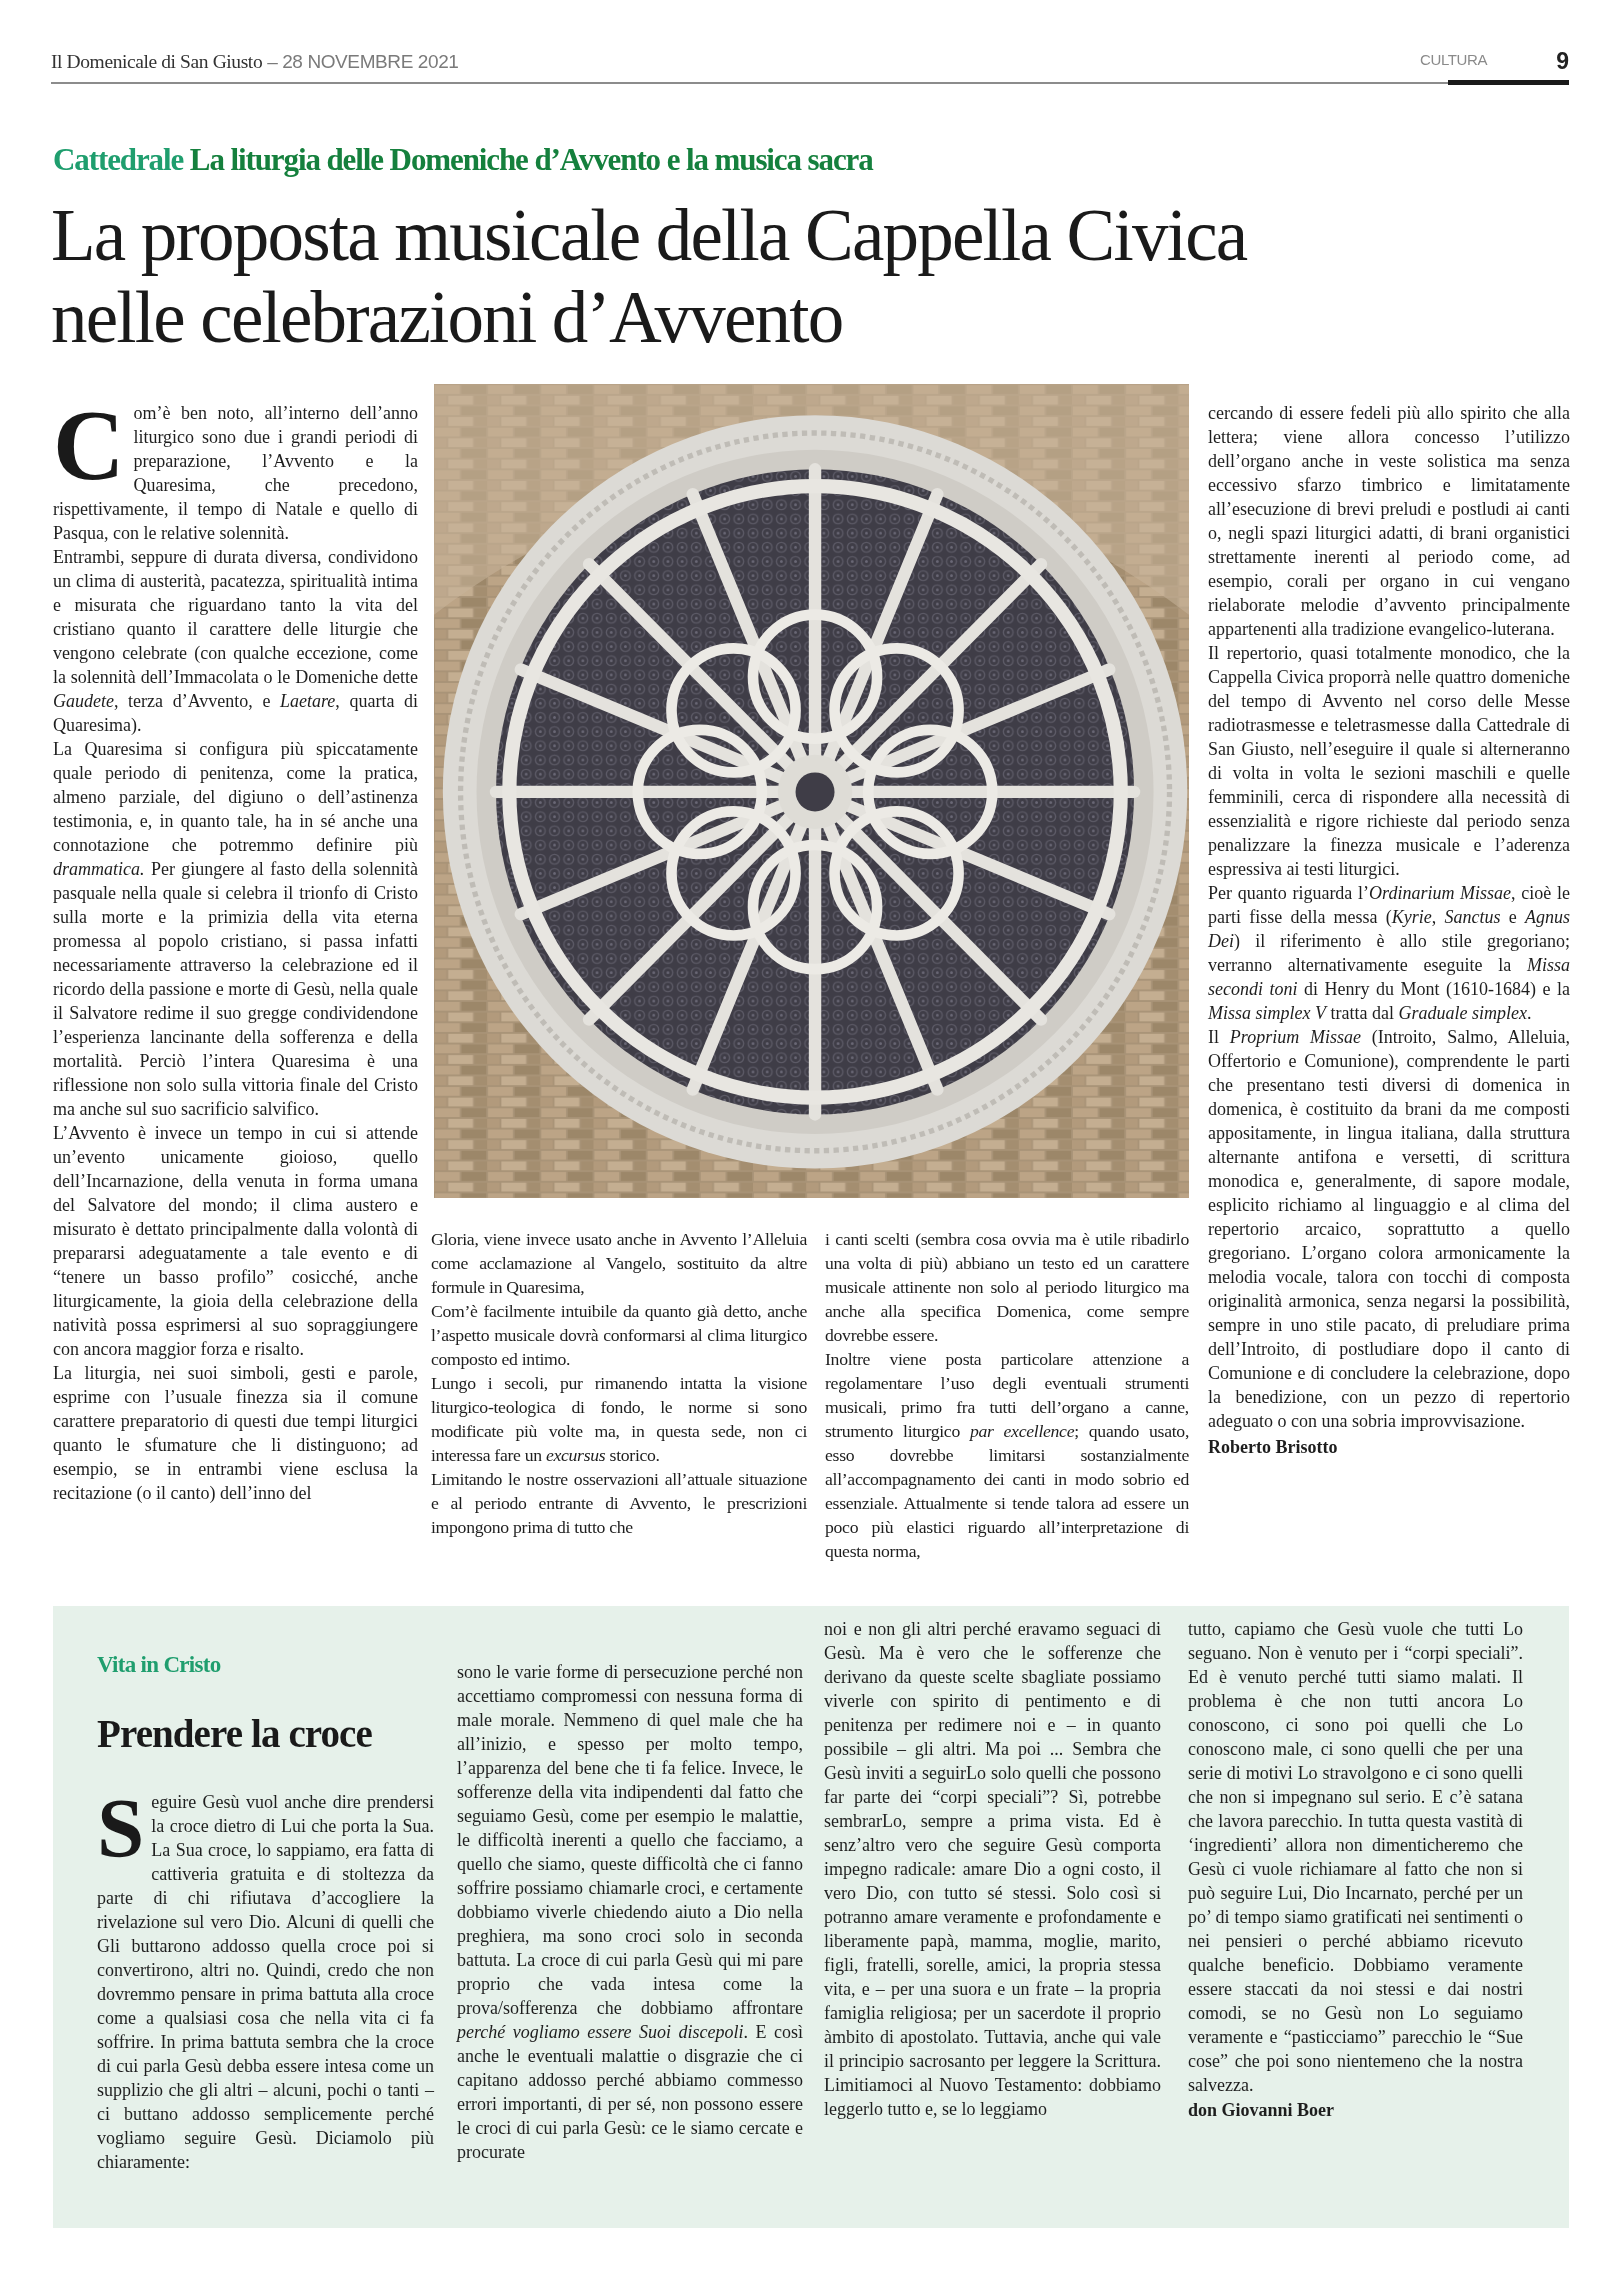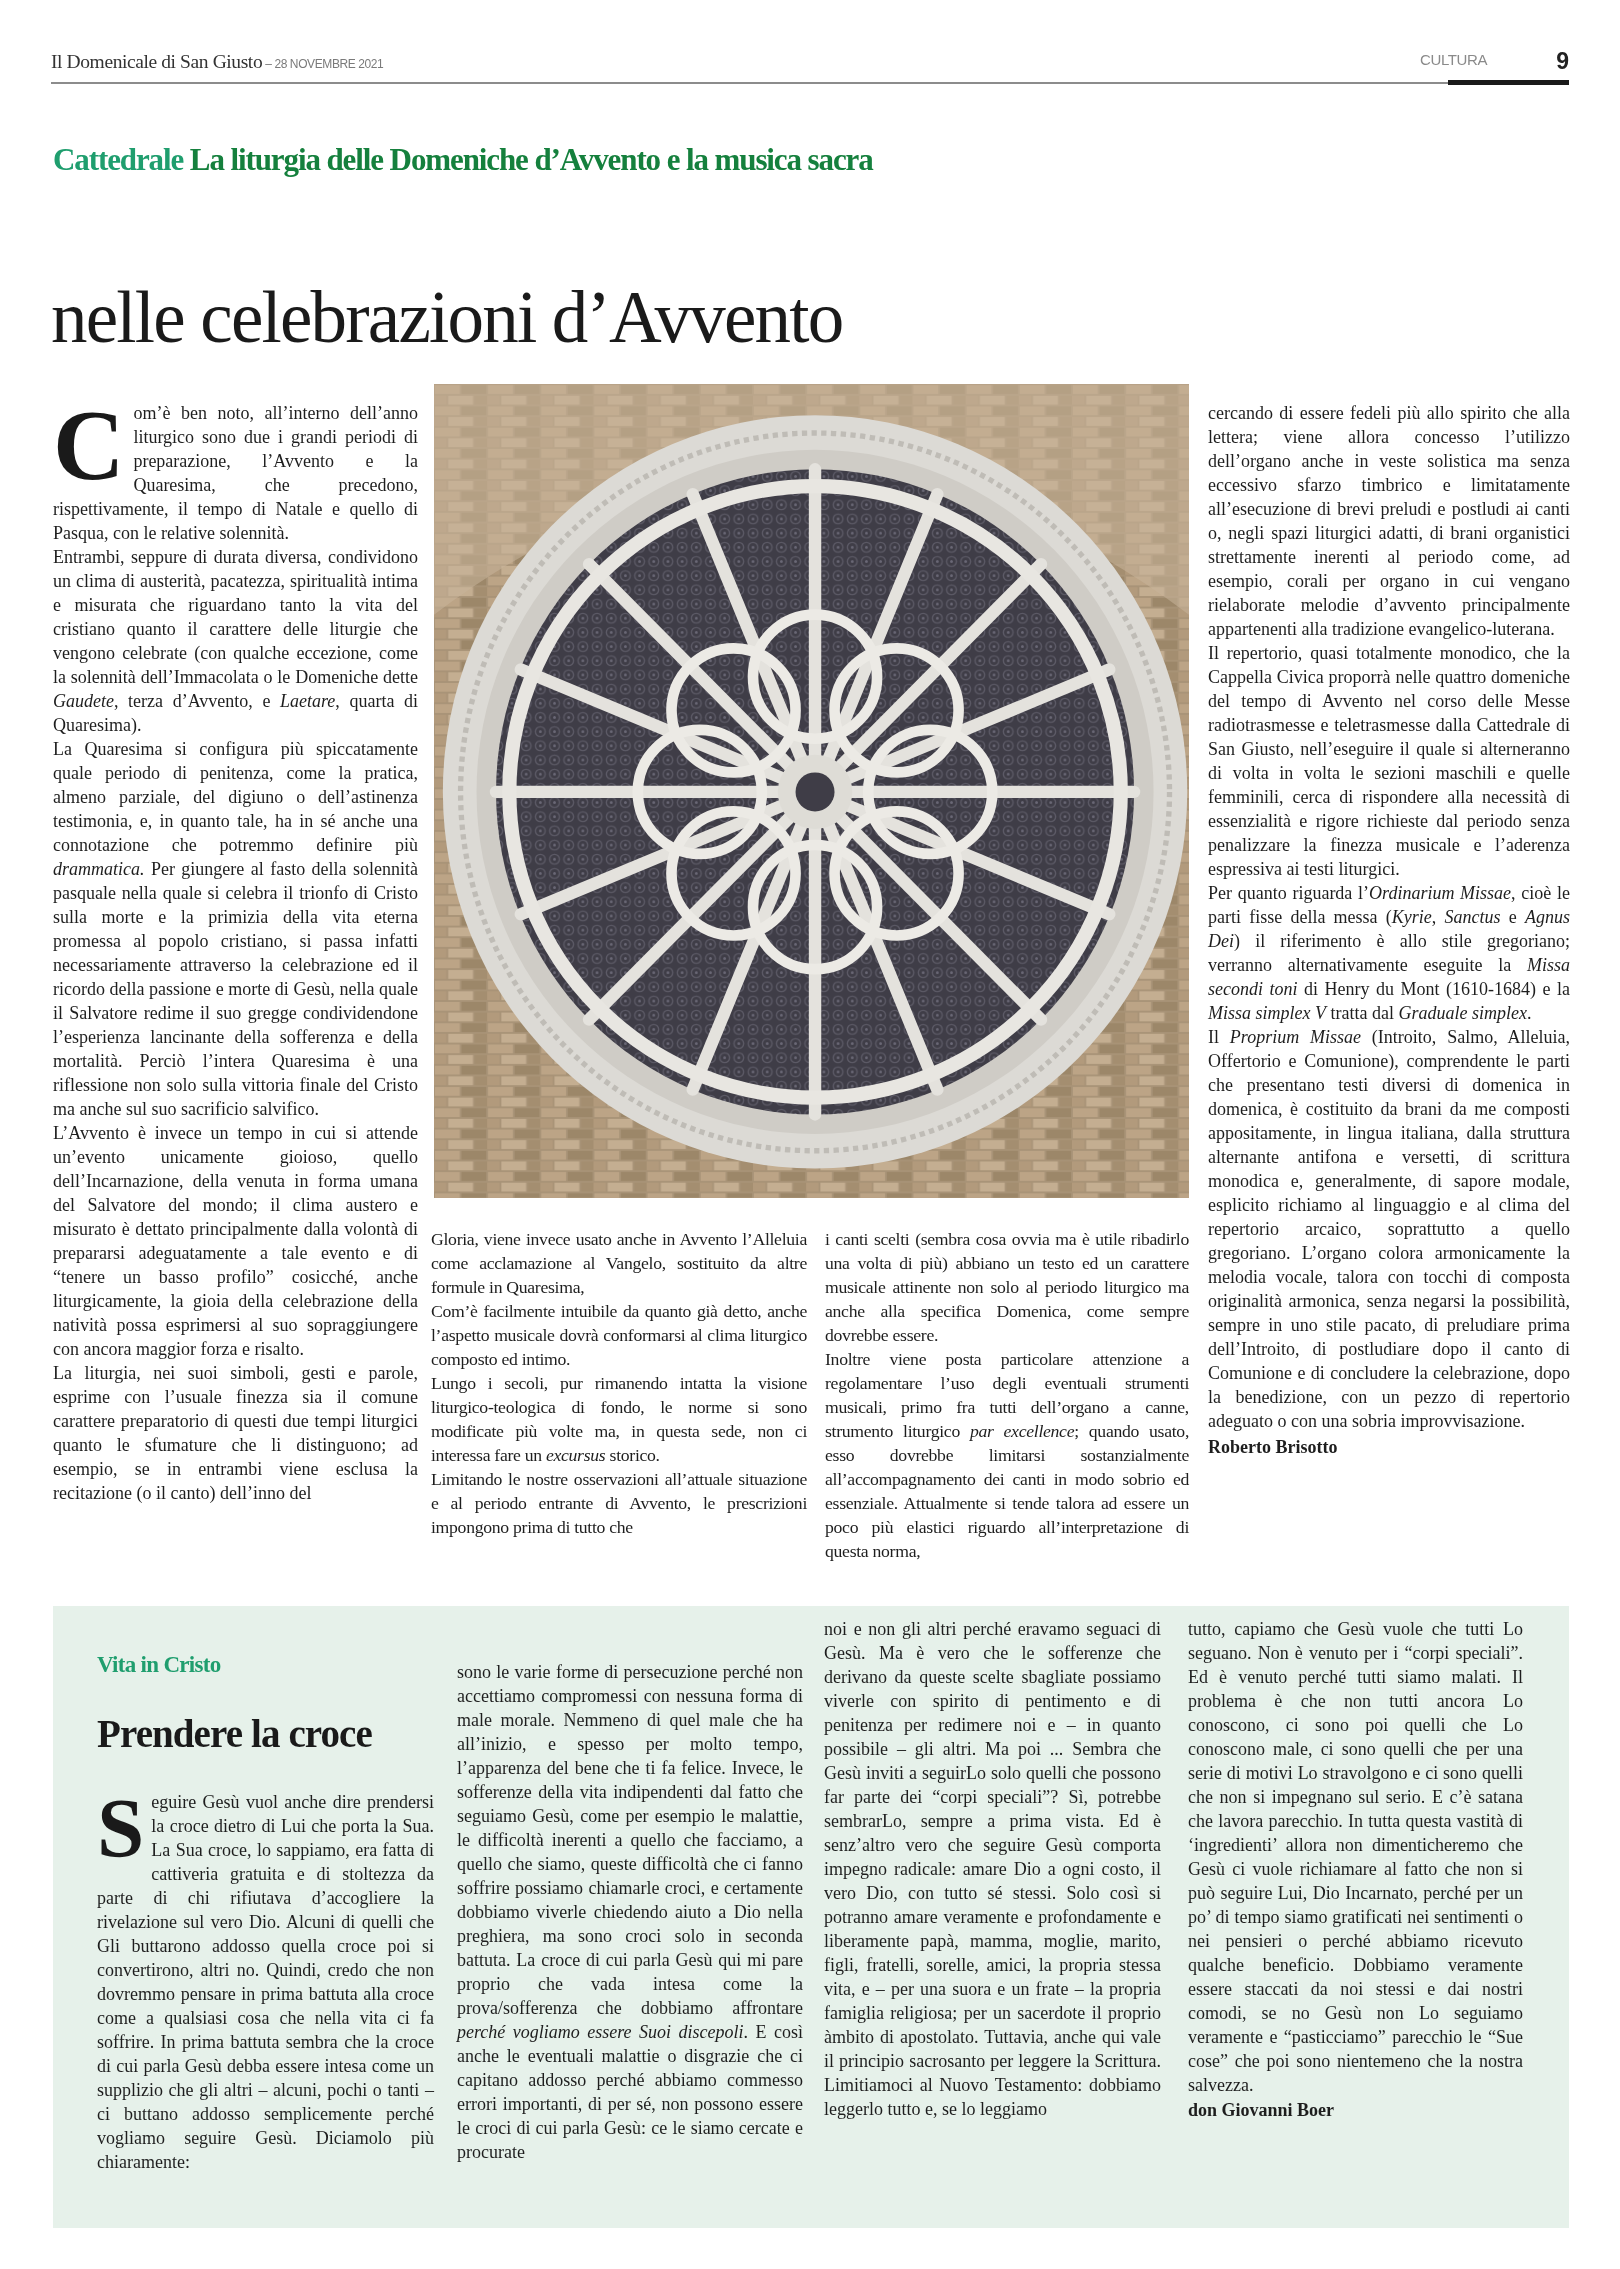"– 28 NOVEMBRE 2021" .runhead .date { font-size: 12px -> 19px }
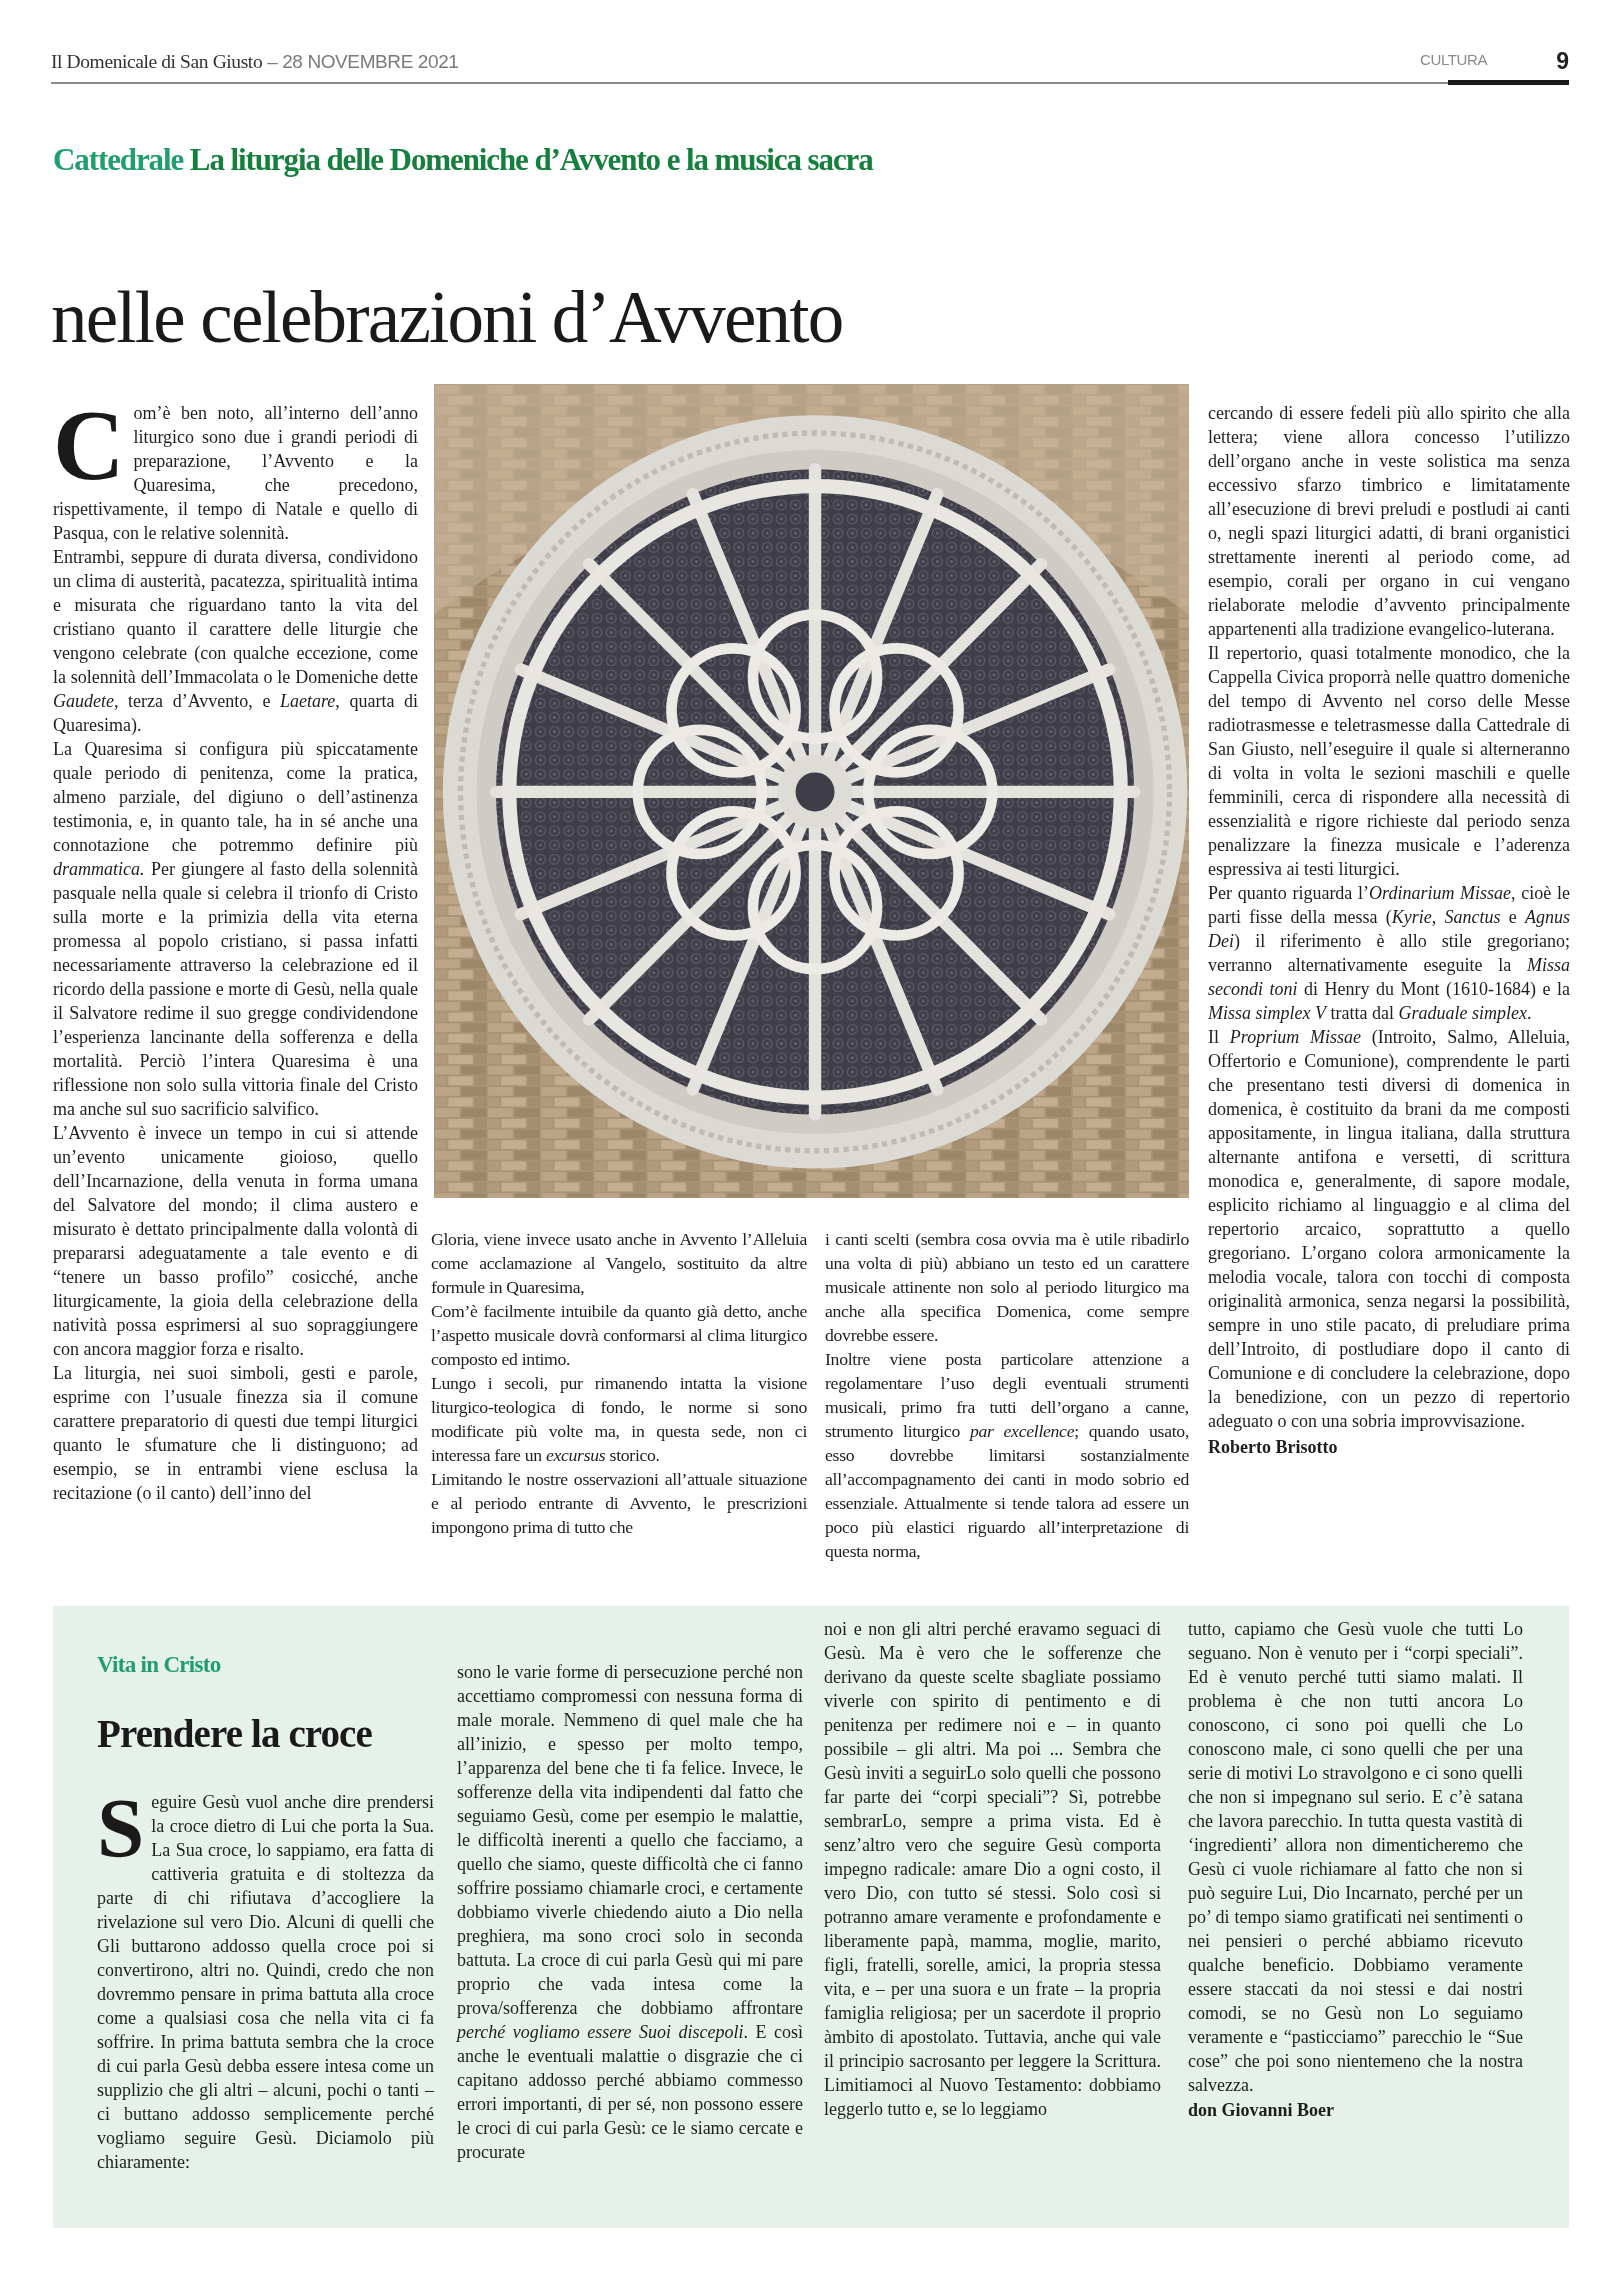"La proposta musicale della Cappella" span { html: none -> <span>La proposta musicale della Cappella Civica</span> }
